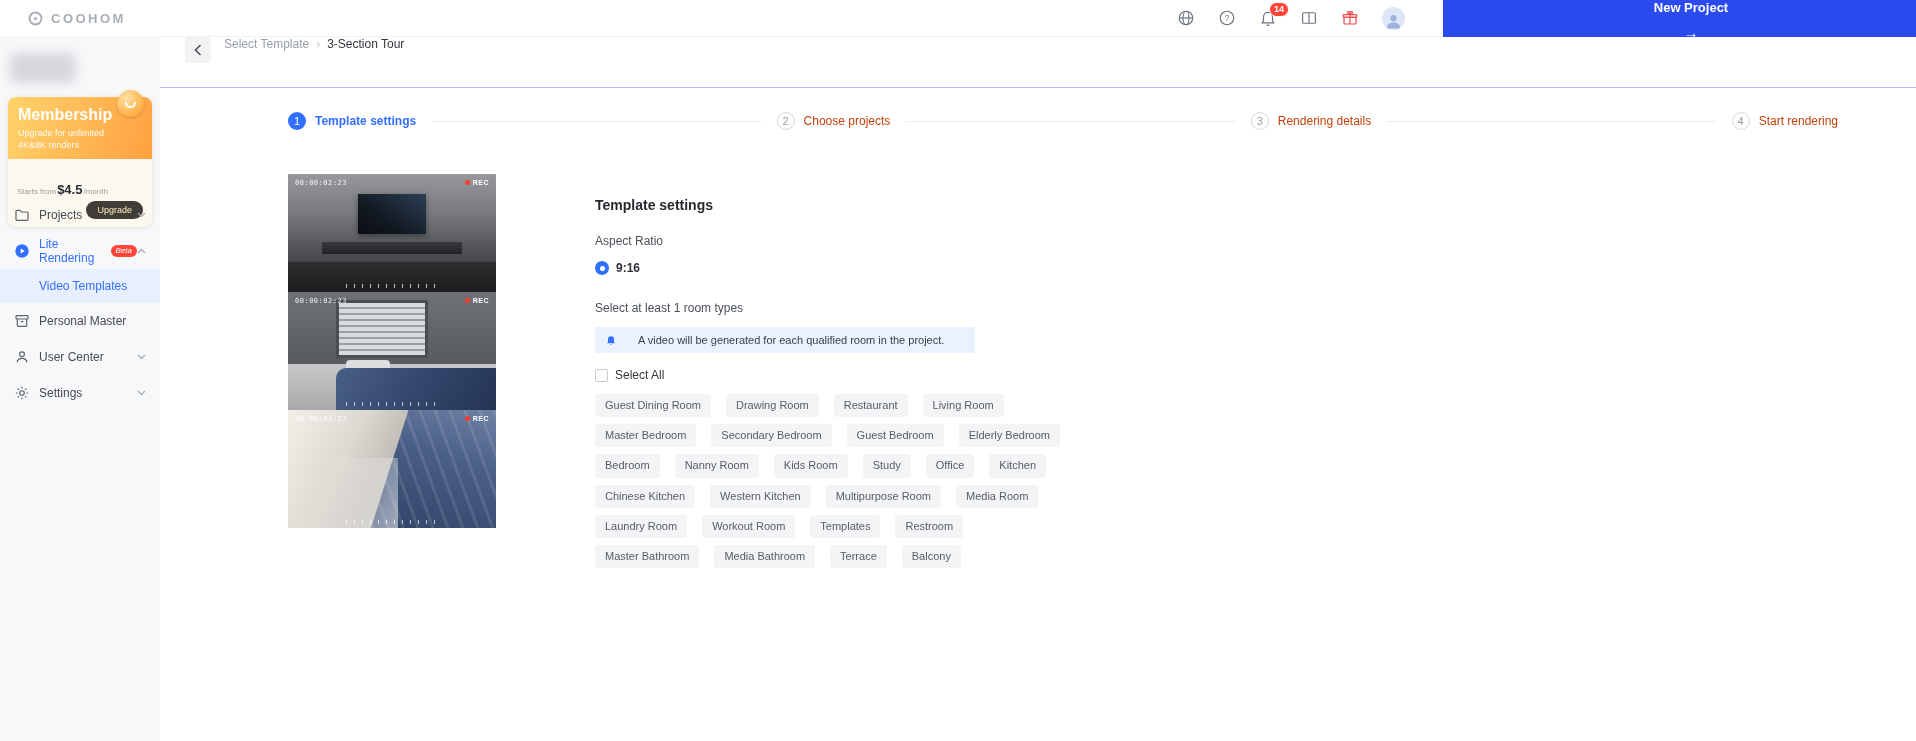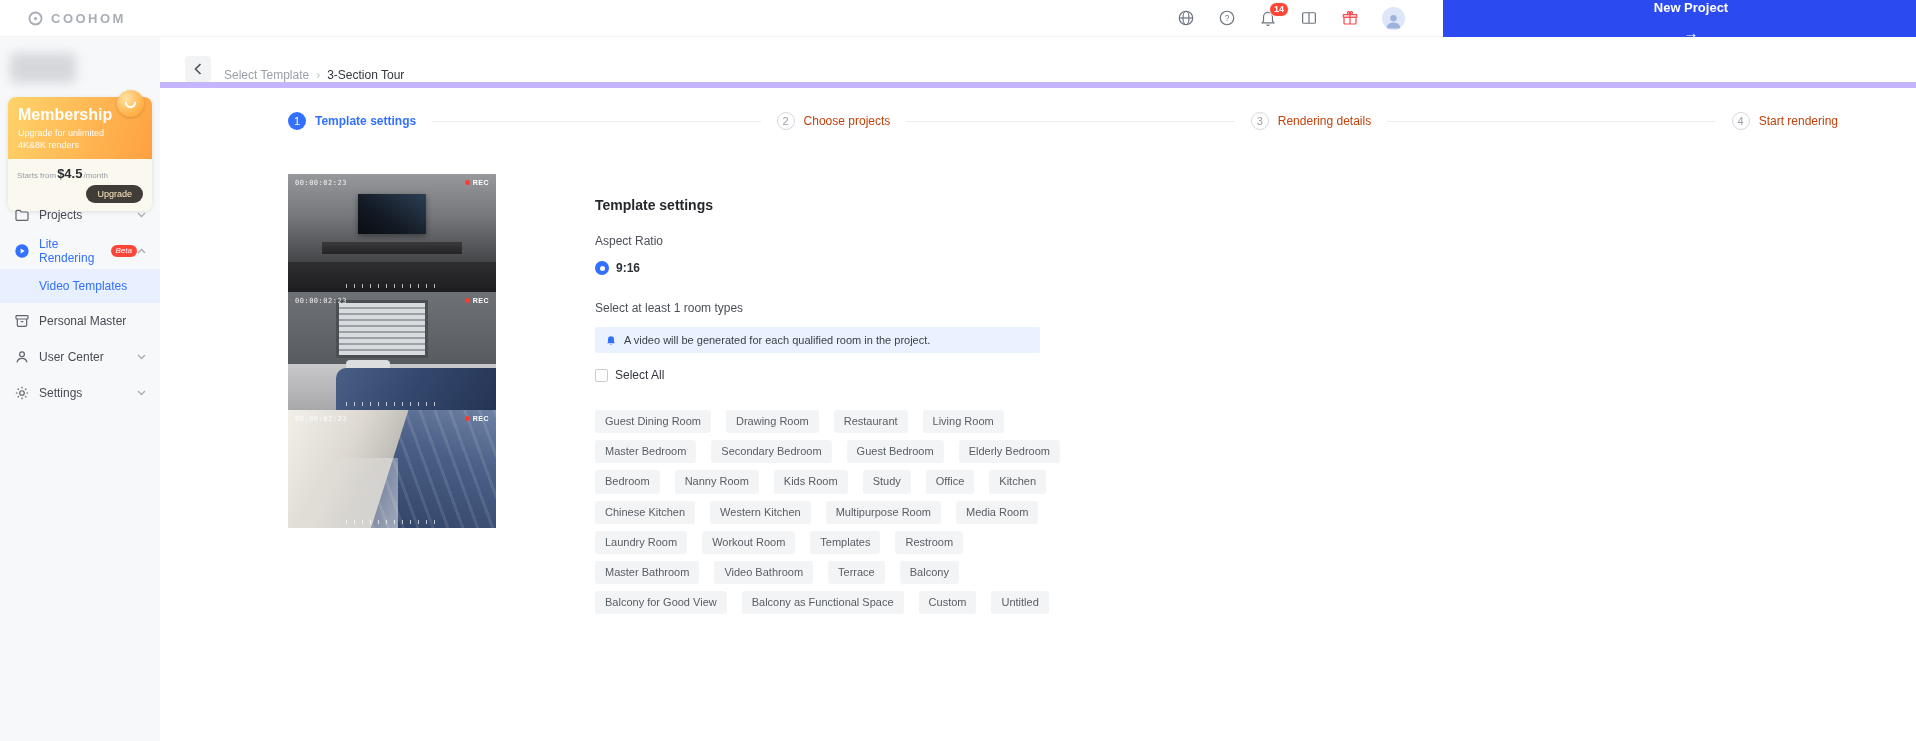"Select Template" .breadcrumb-bar { align-items: flex-end -> flex-start; border-bottom: 6px solid #c4b5fd -> 1px solid #c4b5fd }
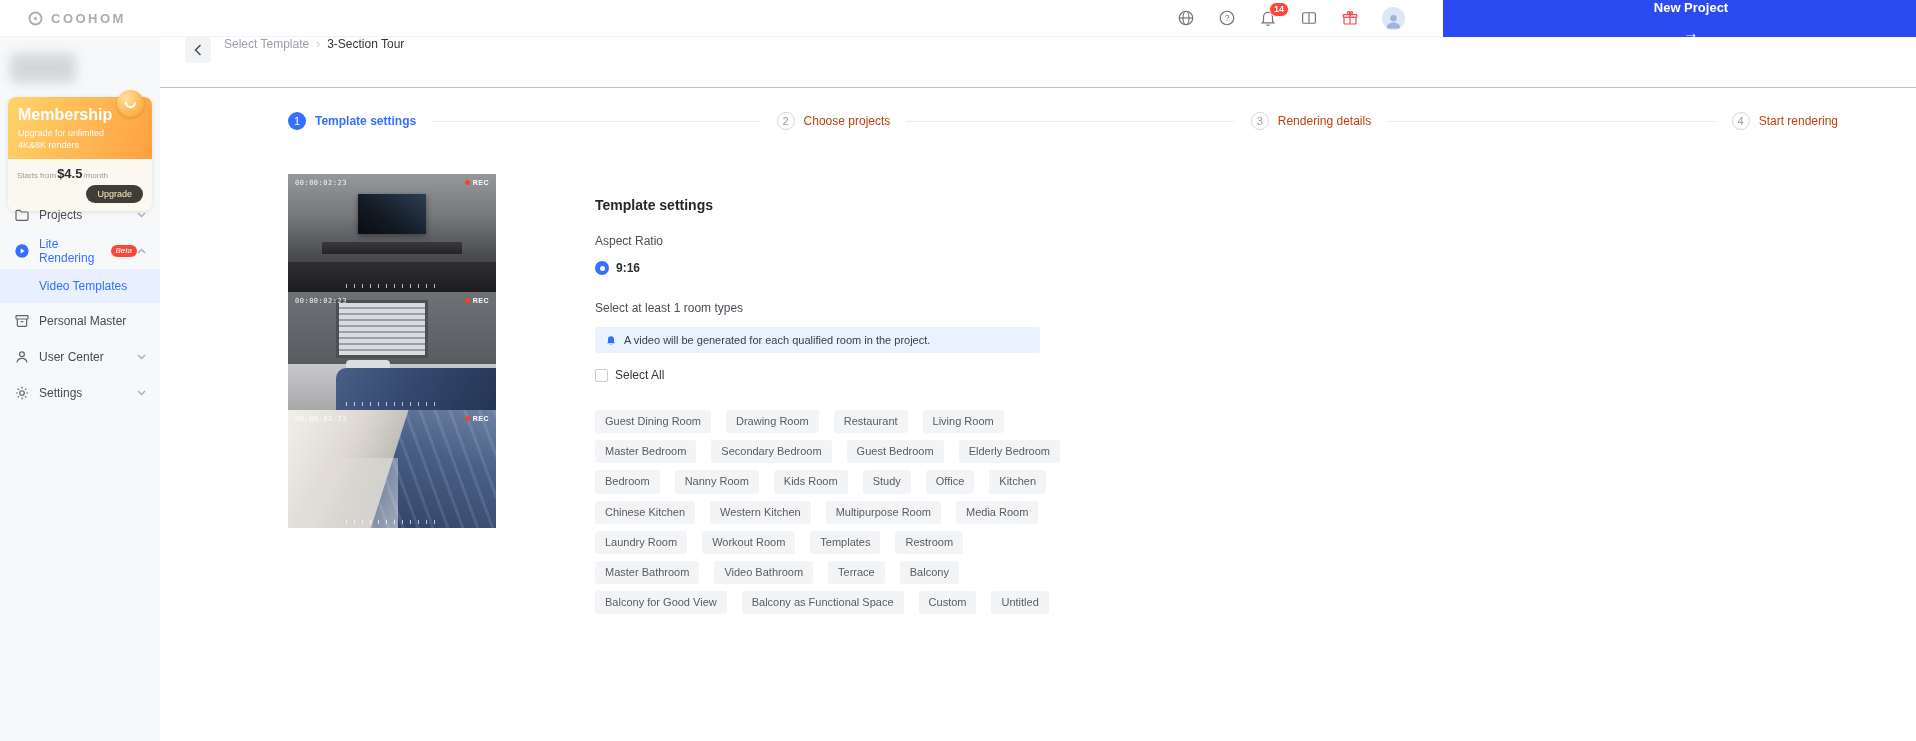"Starts from$4.5/month" .price-line { margin-top: none -> 16px }
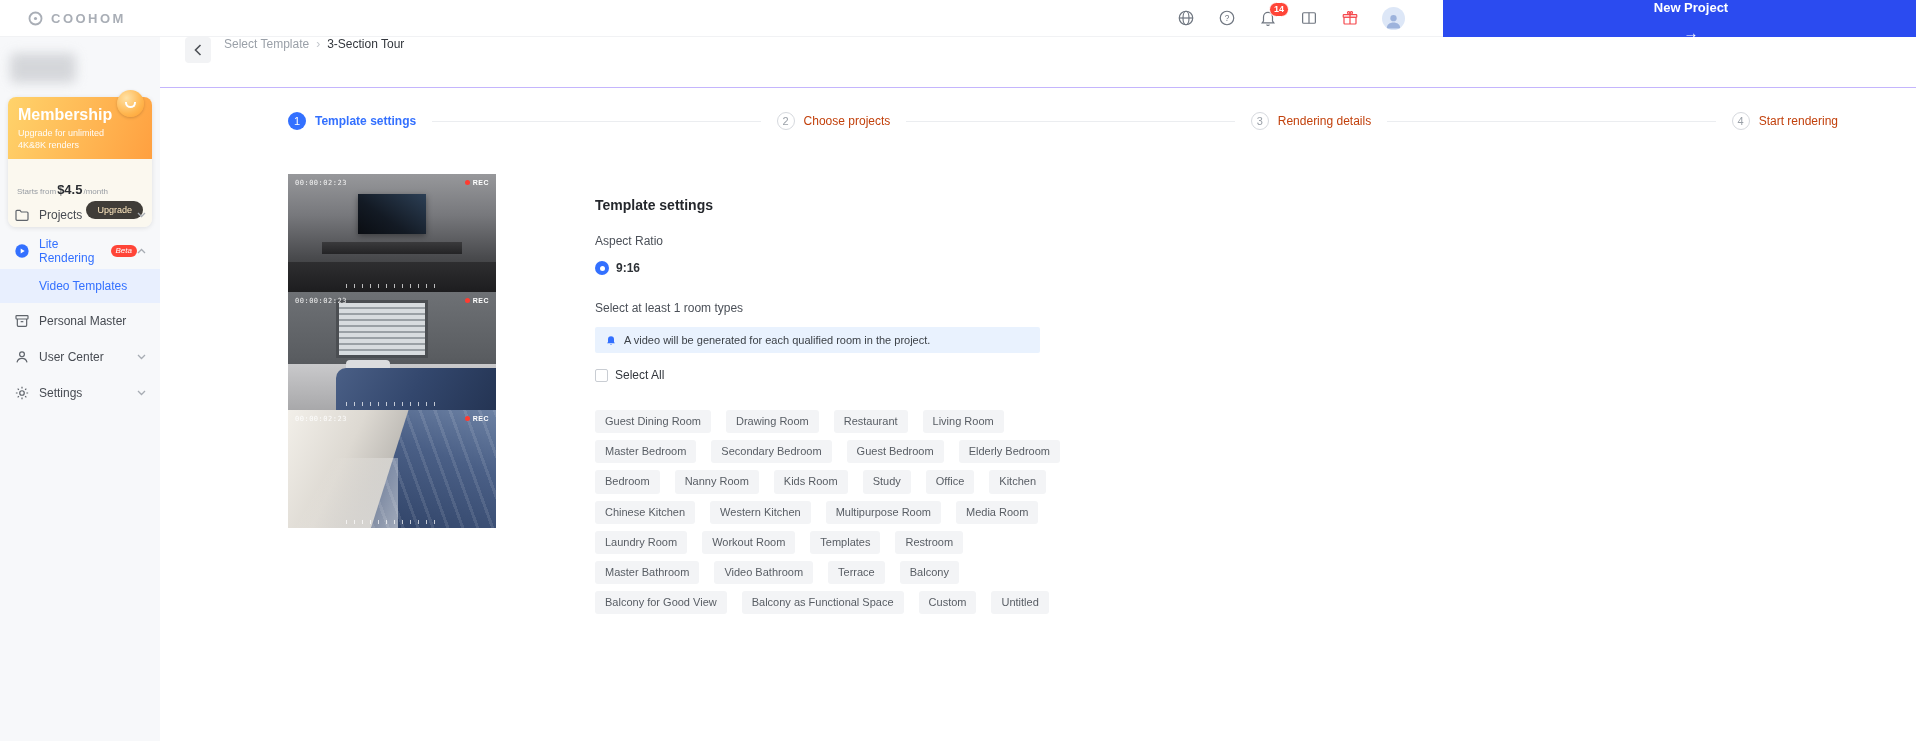"A video will be generated" .banner { gap: 7px -> 21px; width: 445px -> 380px }
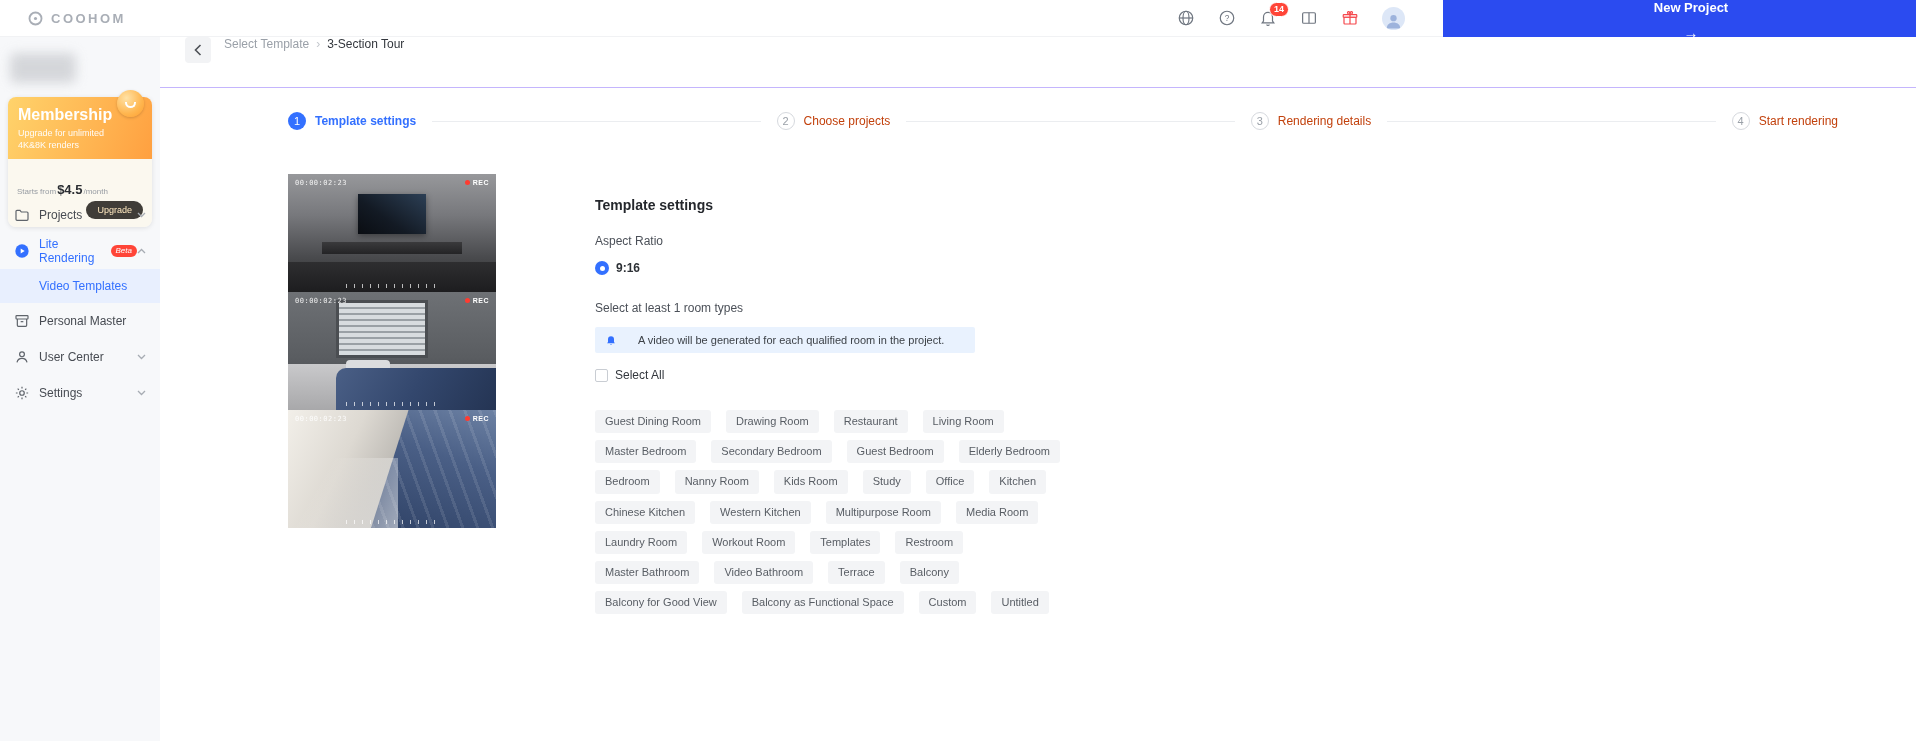"Select All" .select-all { margin-bottom: 28px -> 12px }
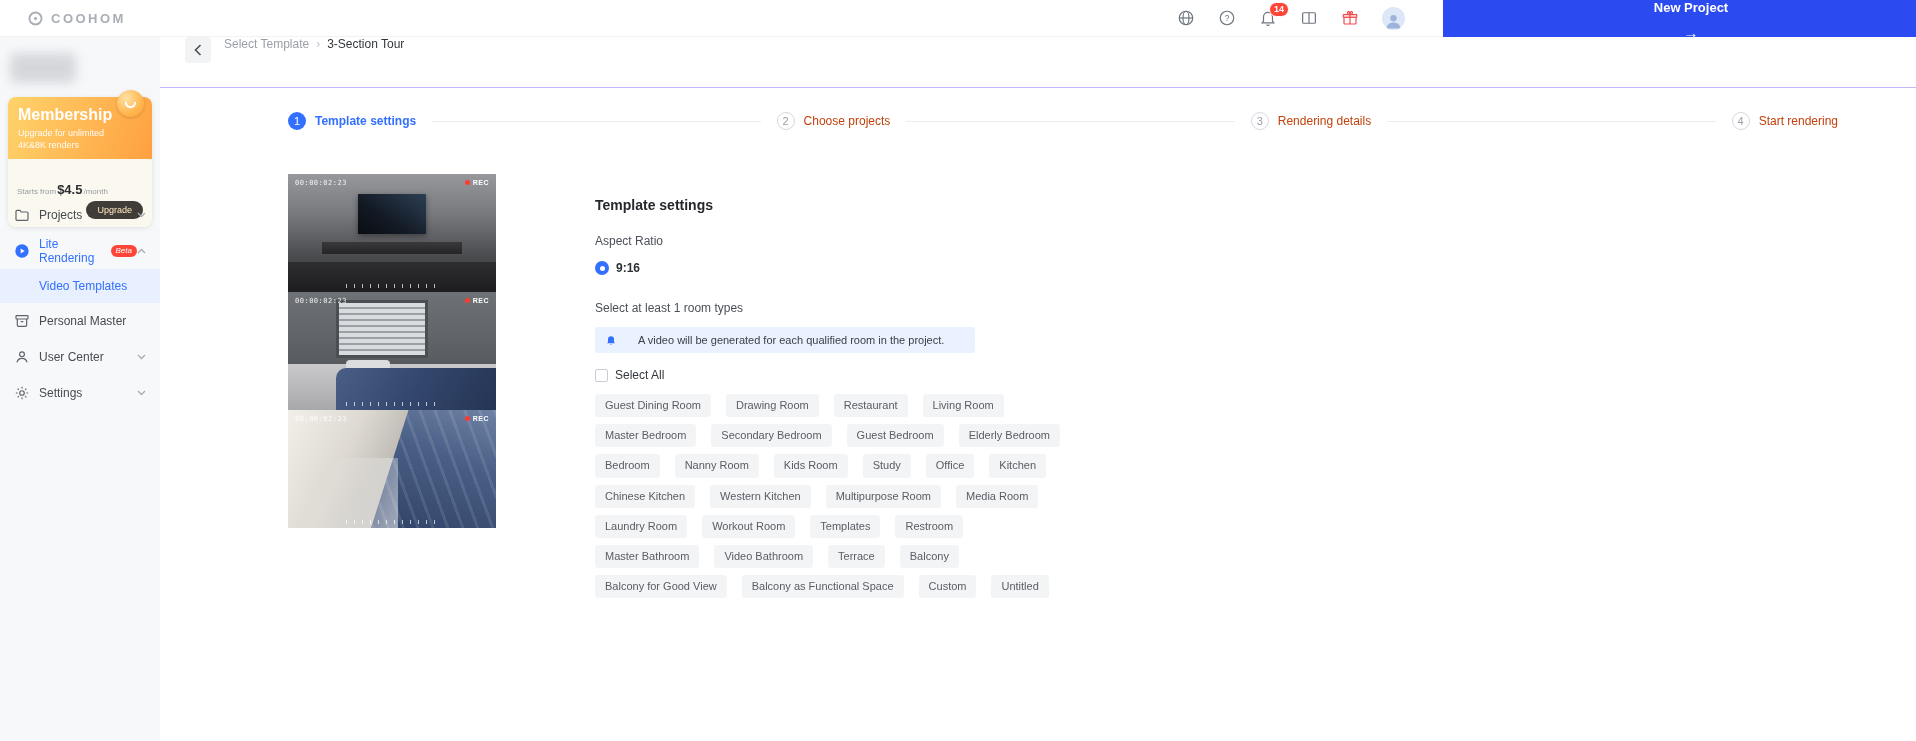"Video Bathroom" button.chip { text: Video -> Media }
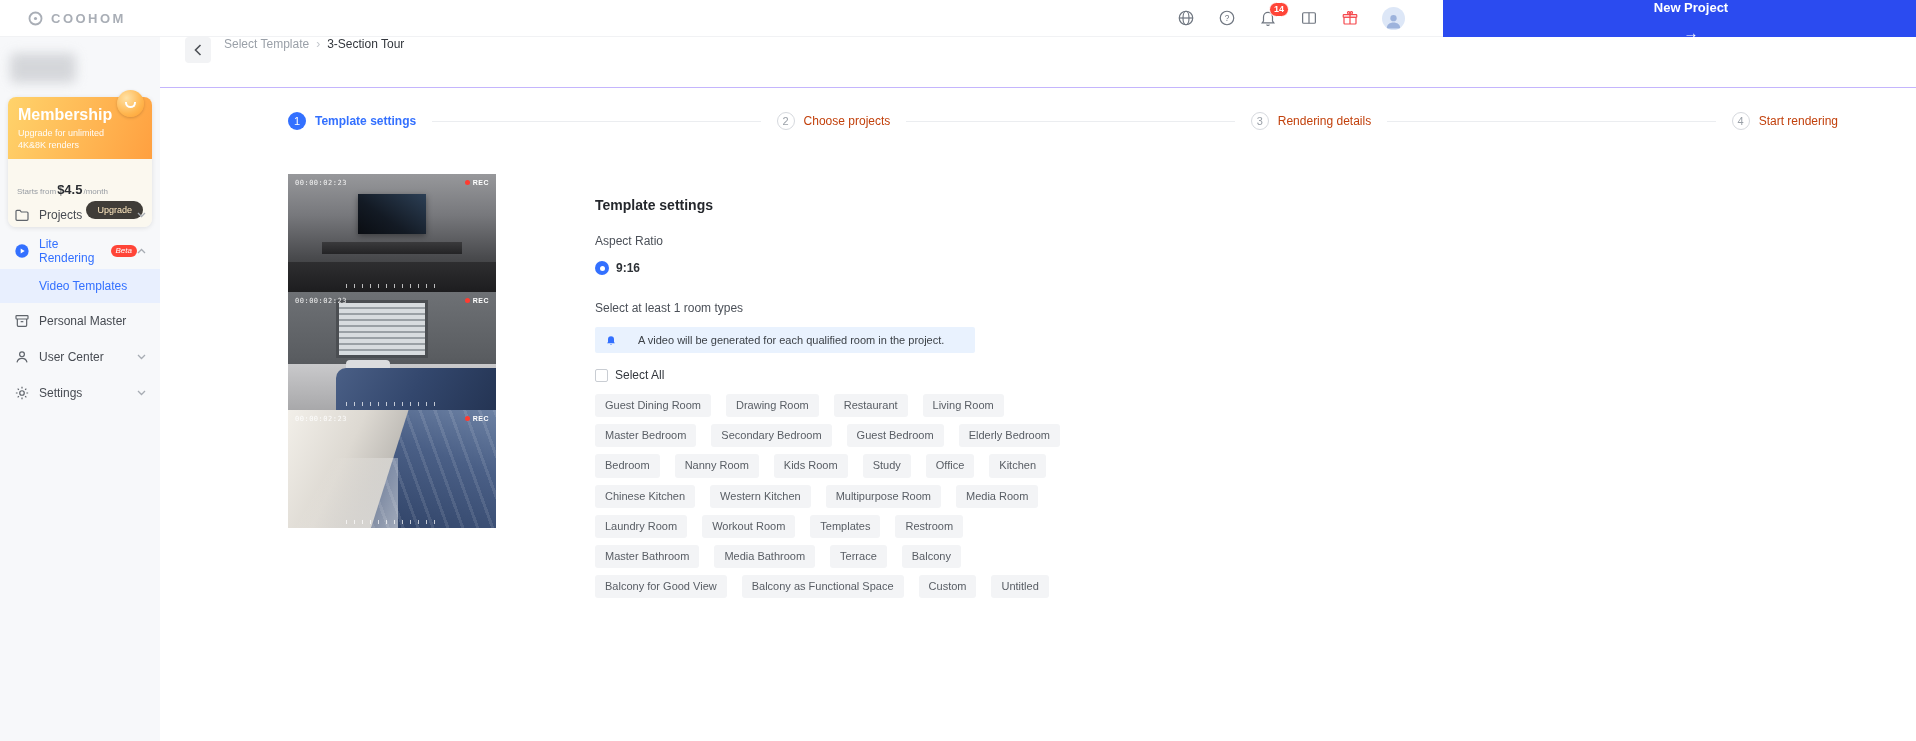"Balcony for Good View" div.chip-row { html: <div> <button>Balcony for Good View</button> <button>Balcony as Functional Space</button> <button>Custom</button> <button>Untitled</button> </div> -> none }
